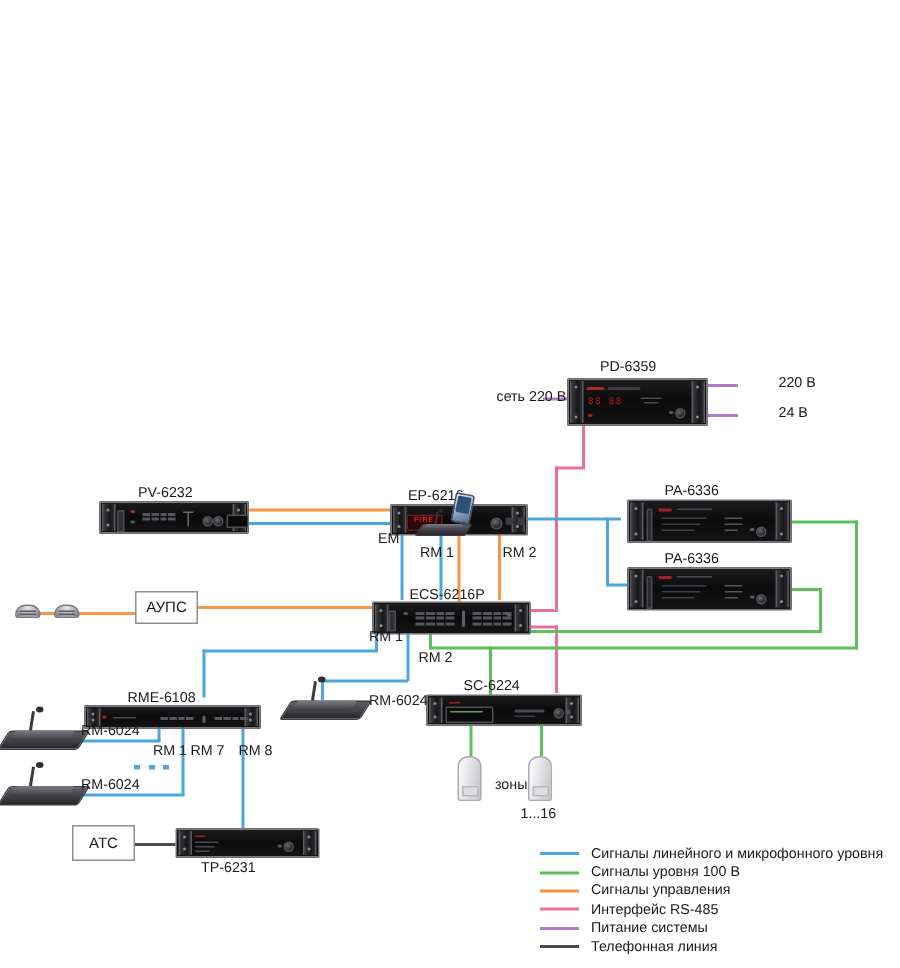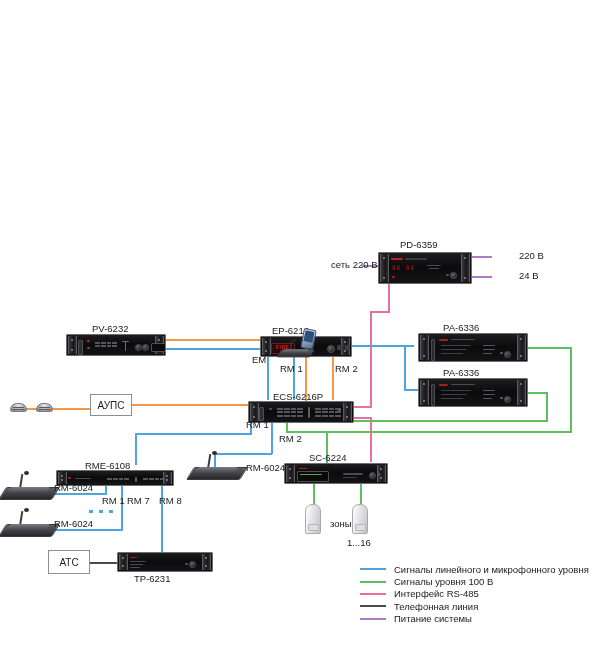"Сигналы управления" div.lg-row { html: none -> <div> <span></span> <span>Сигналы управления</span> </div> }
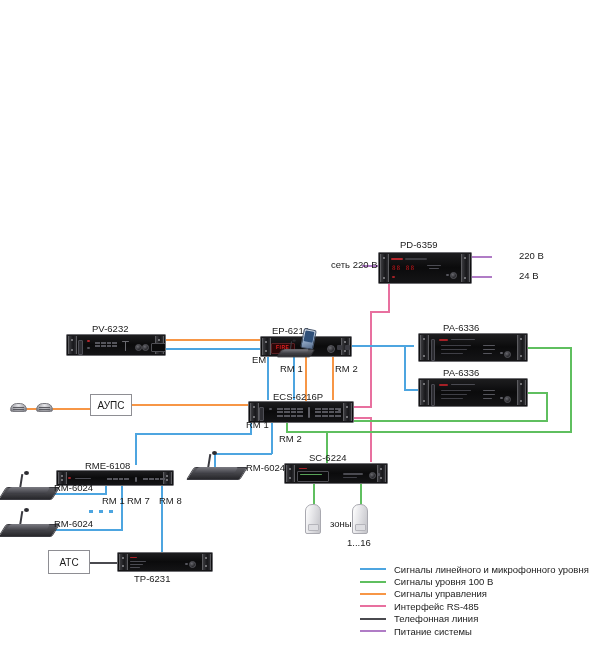"Телефонная линия" div.lg-row { order: before "Питание системы" -> after "Питание системы" }
